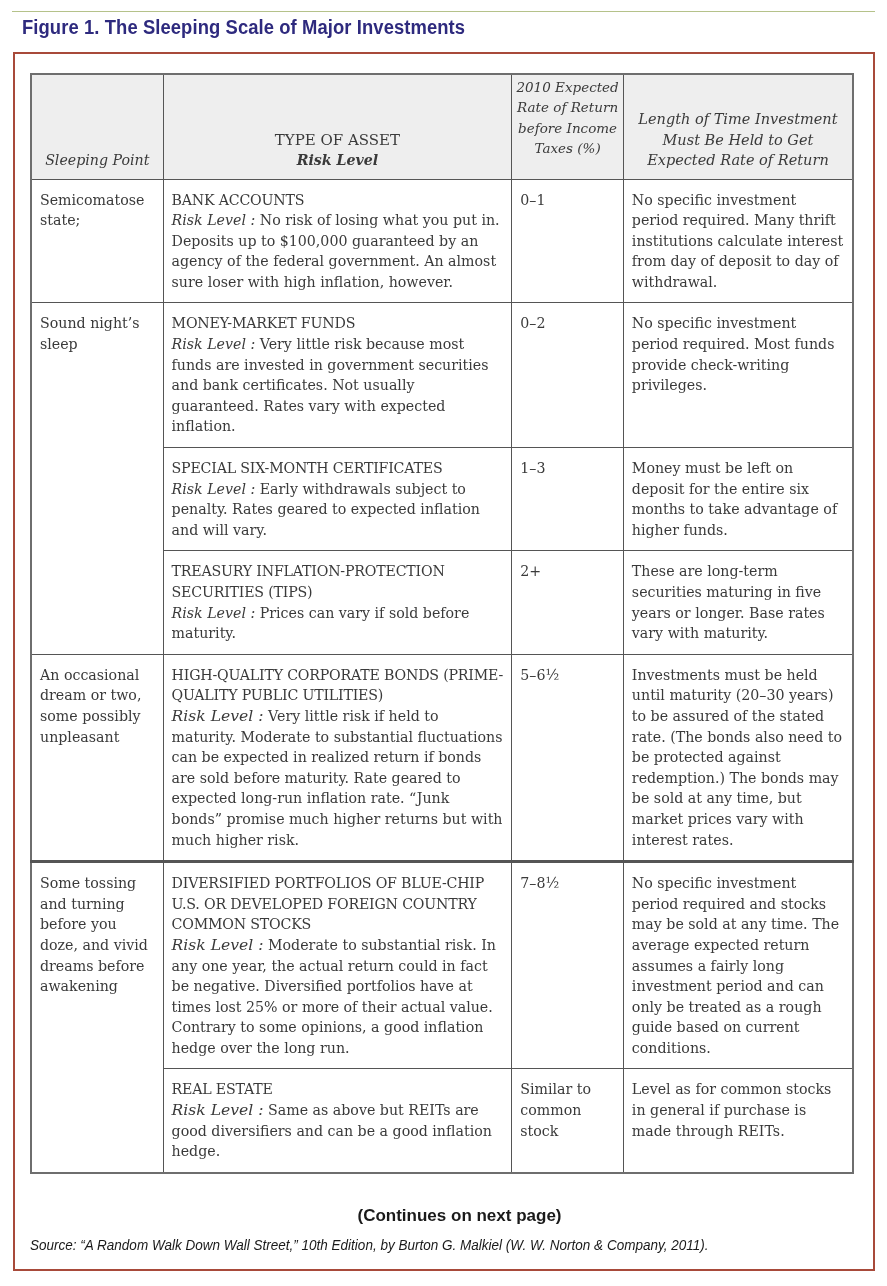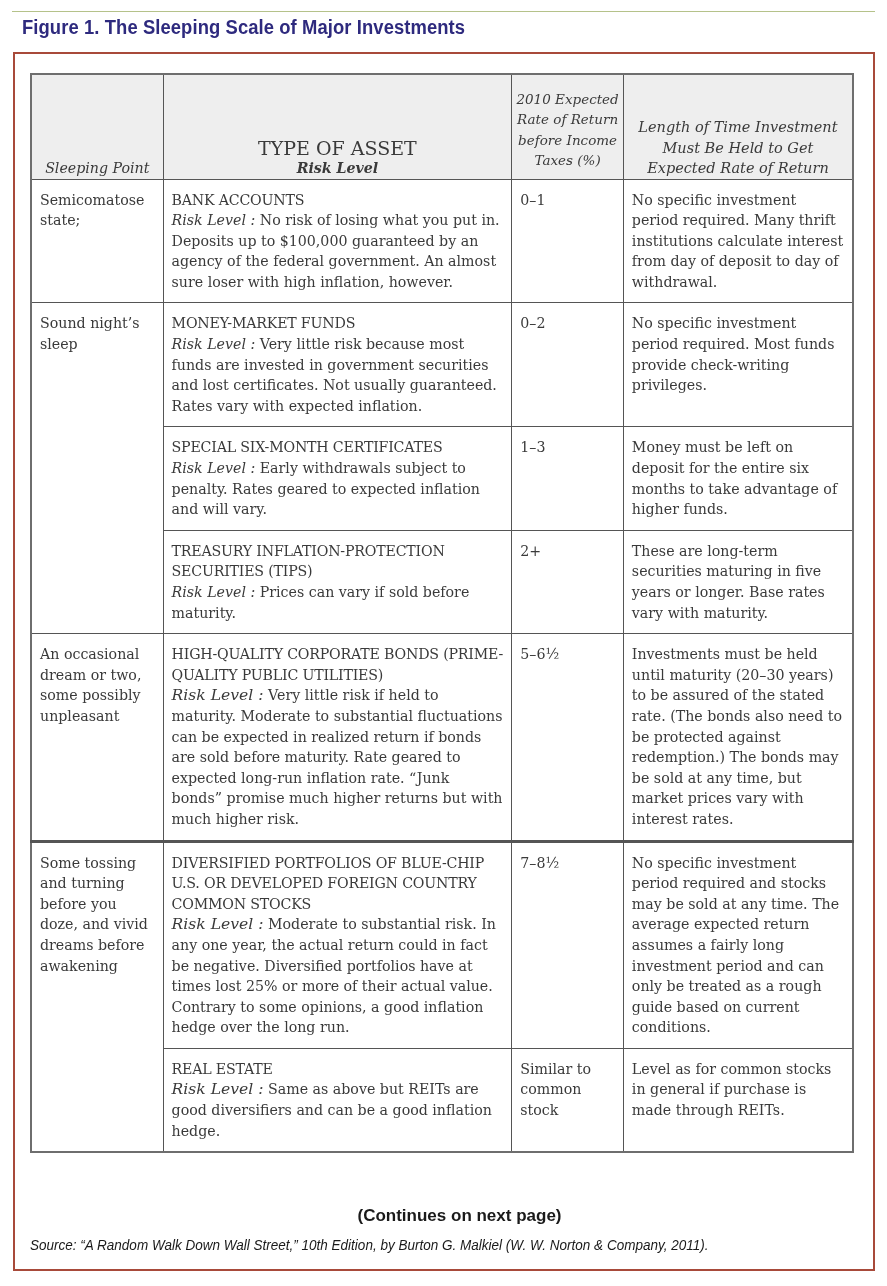"2010 Expected Rate of Return" th.it { padding: 0 4px 8px -> 0 4px 20px }
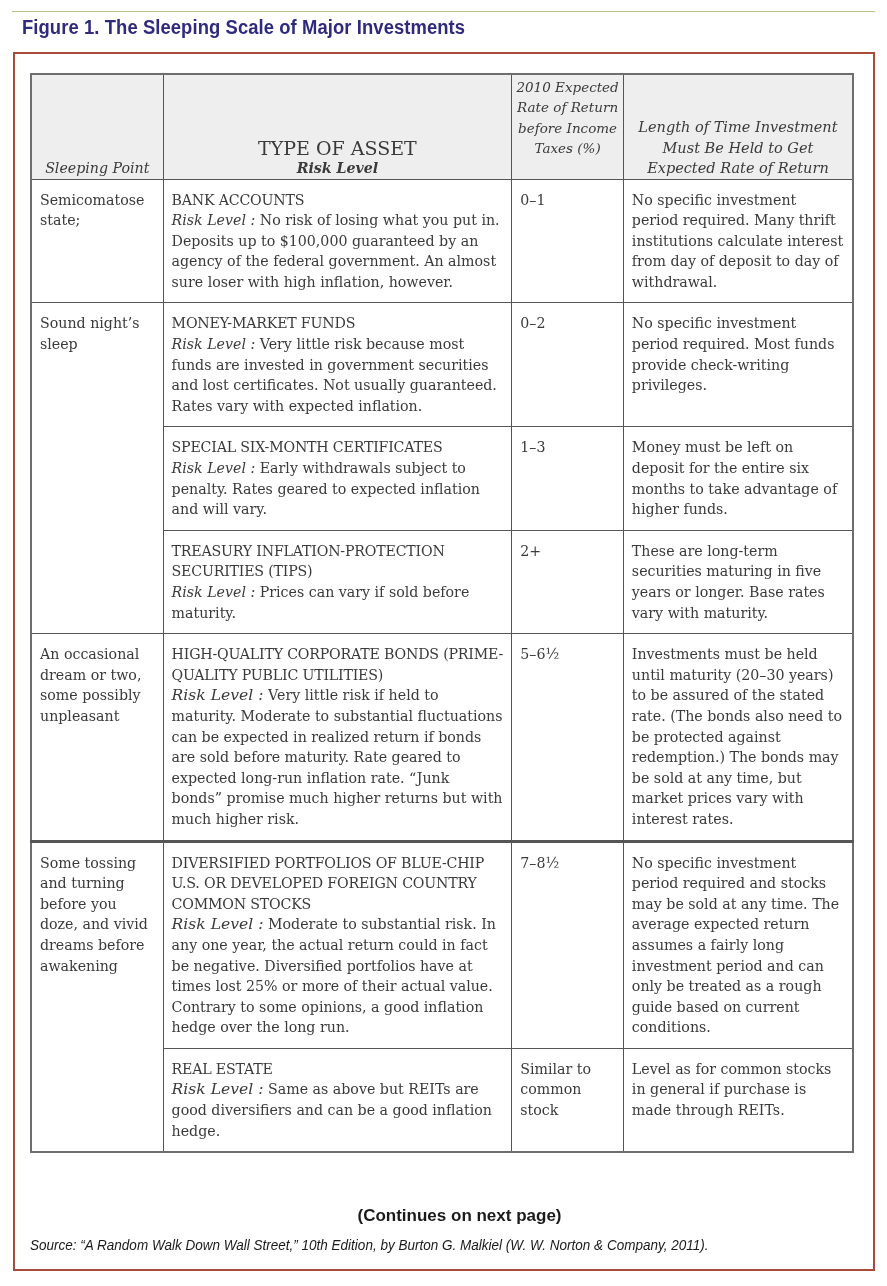"Length of Time Investment Must" table.inv th { padding-bottom: none -> 8px }
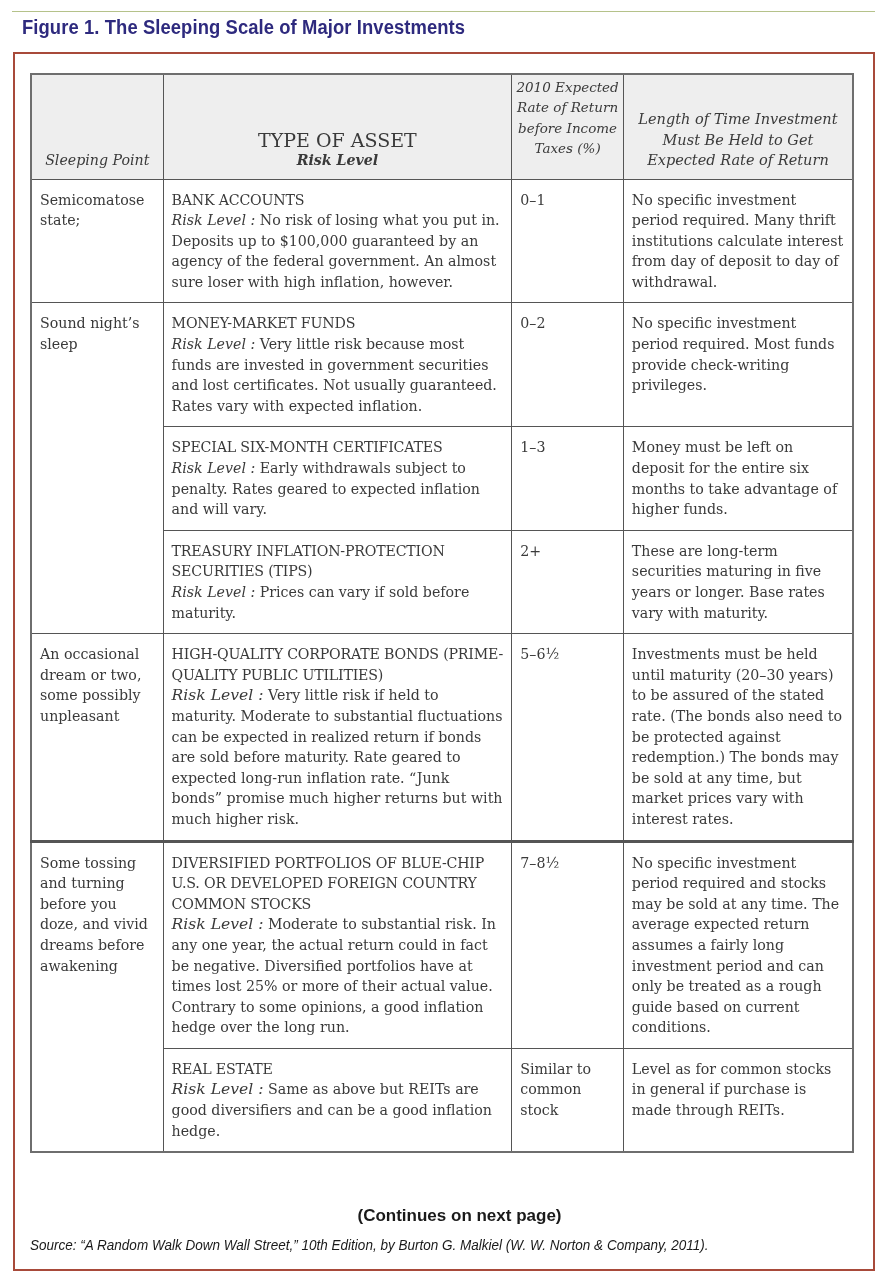"TYPE OF ASSET" span { font-size: 19px -> 15px }
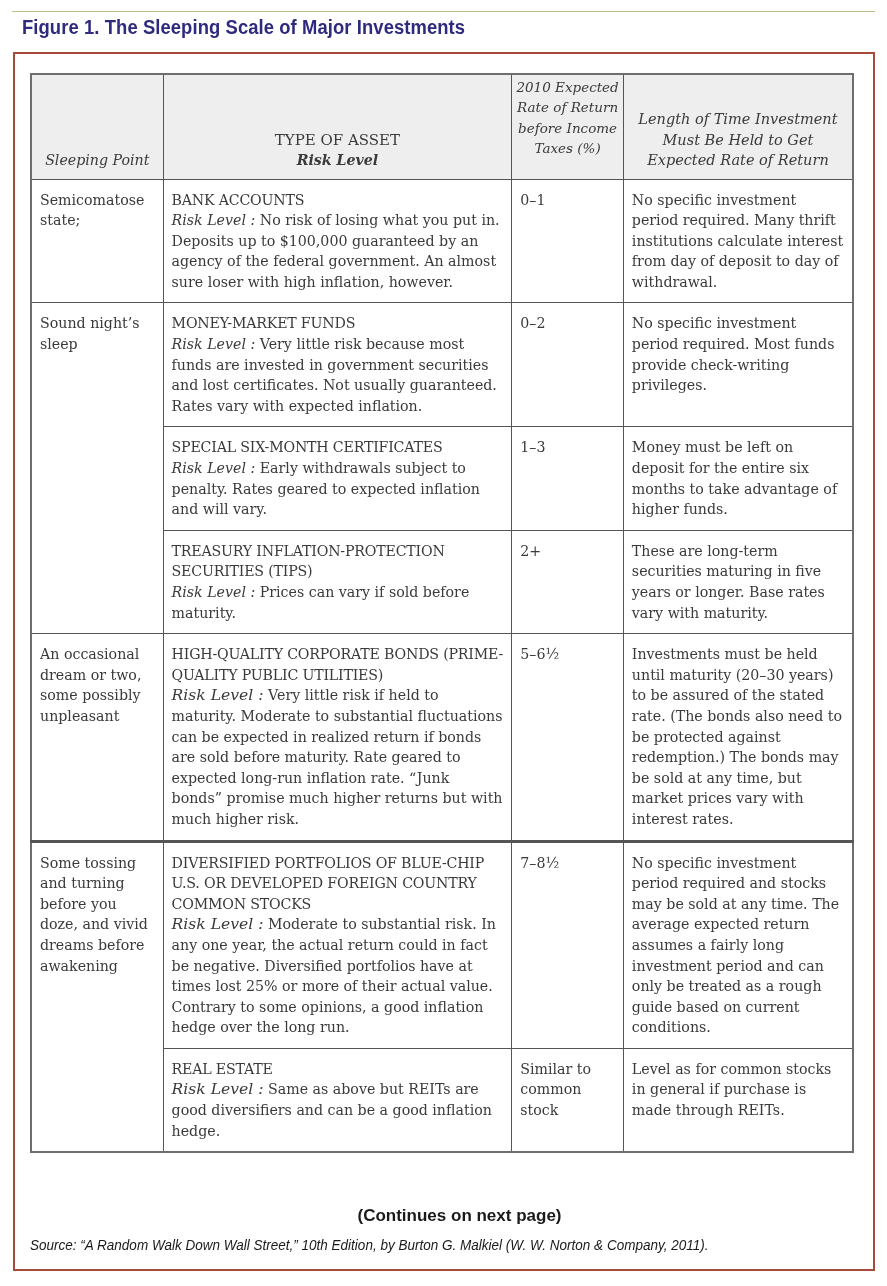"Very little risk because most" span { text: lost -> bank }
